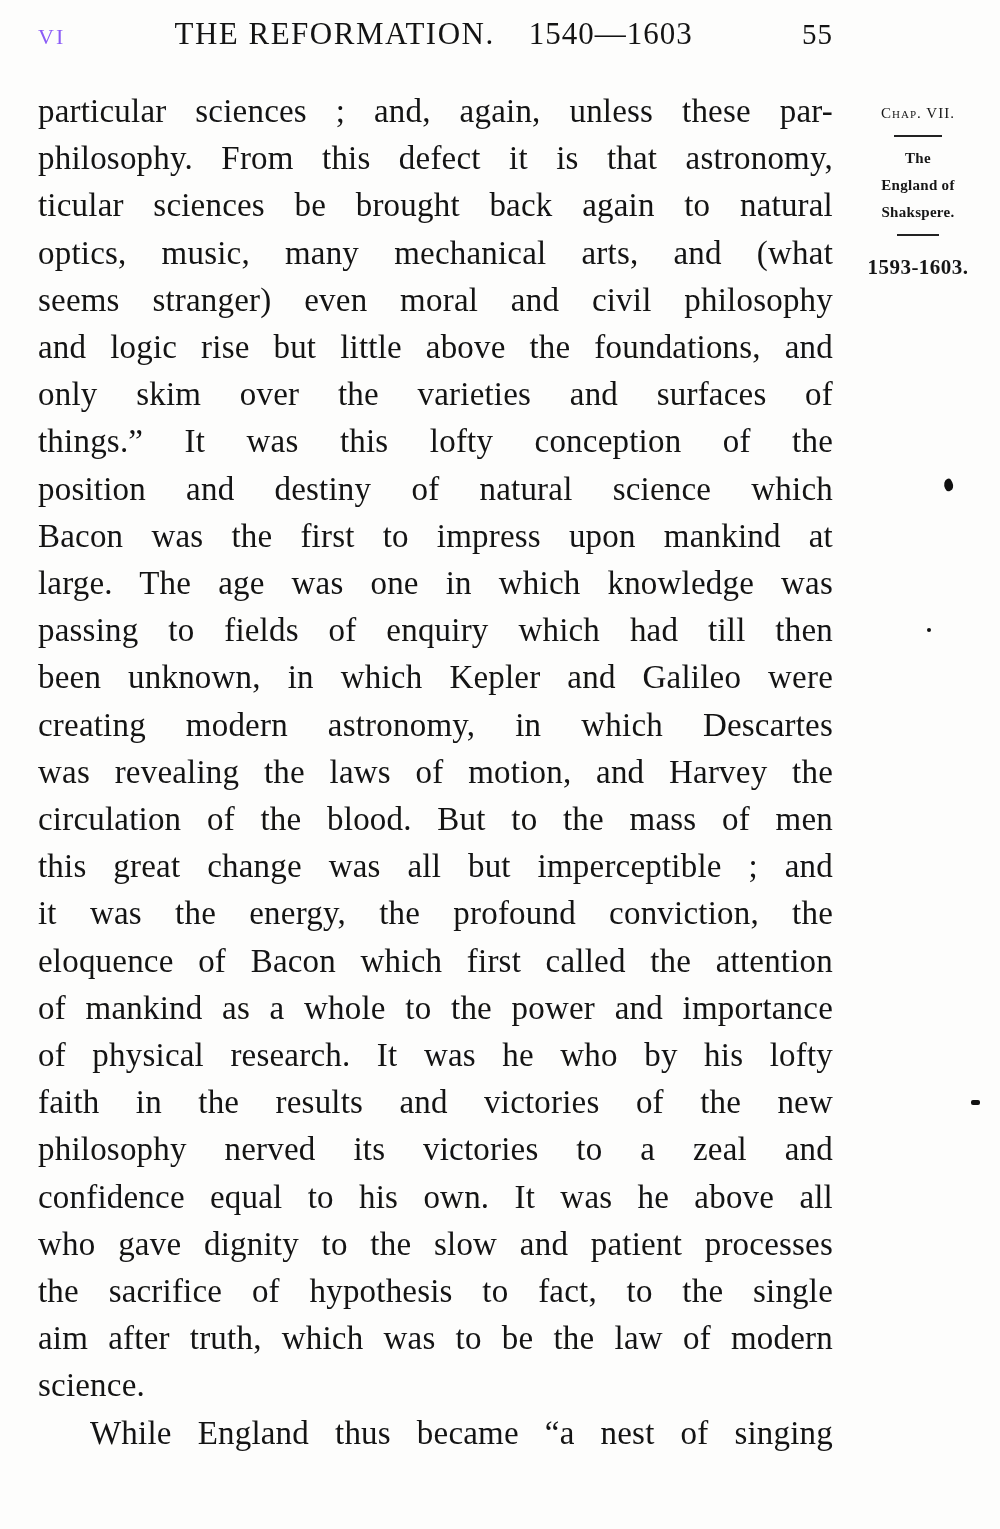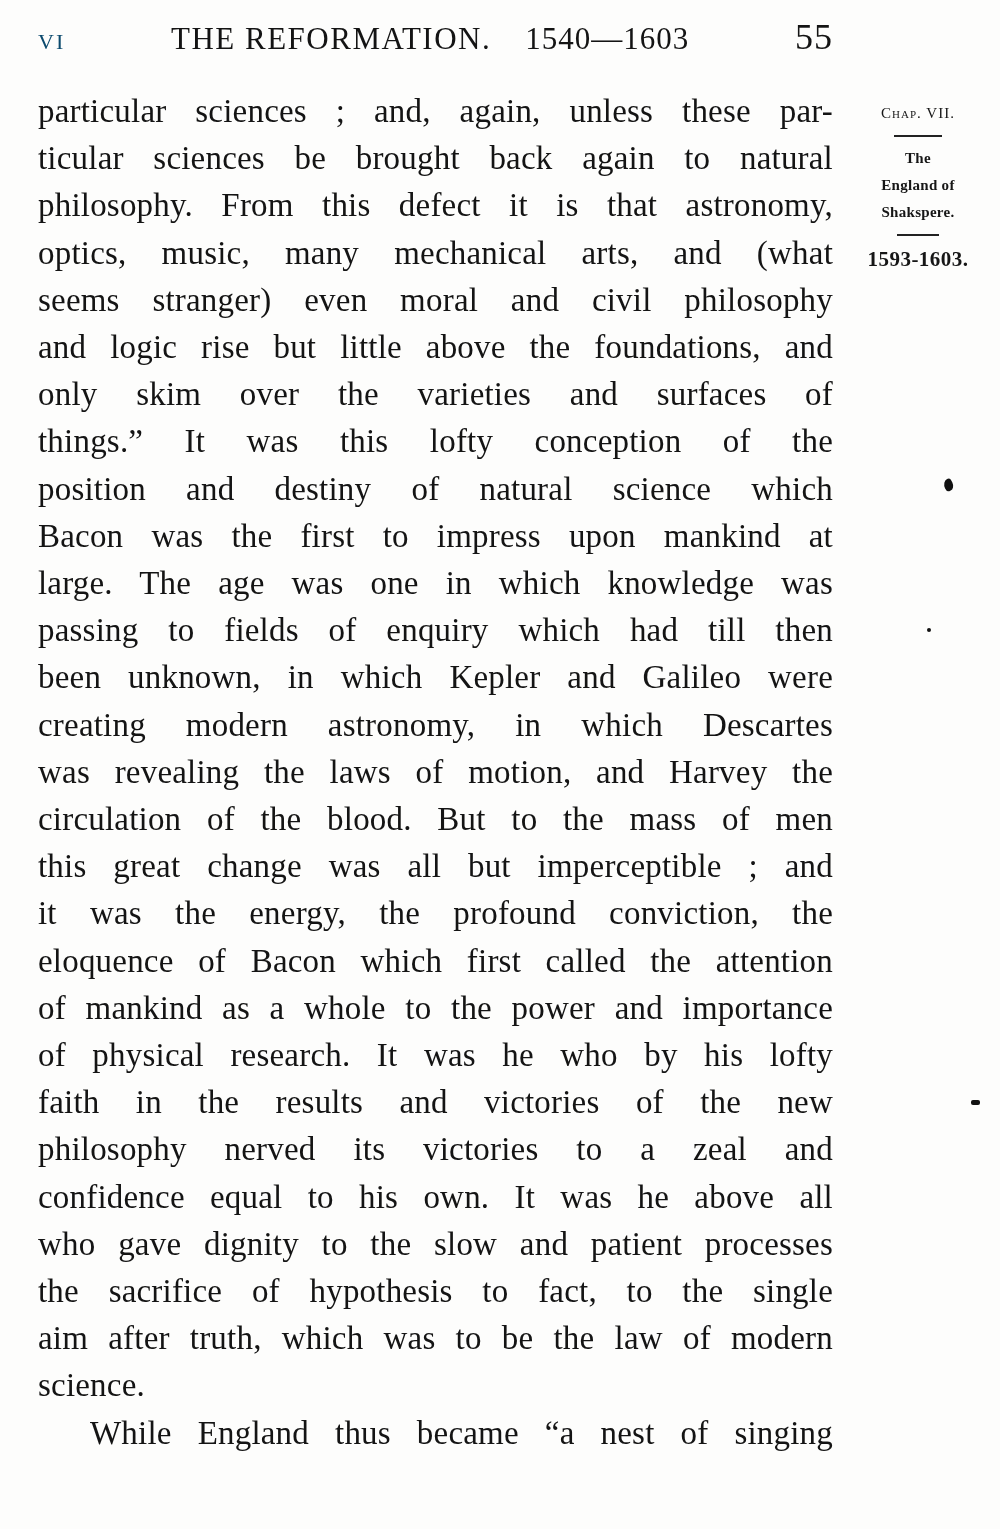"VI" .sig { color: #0c4a6e -> #8b5cf6 }
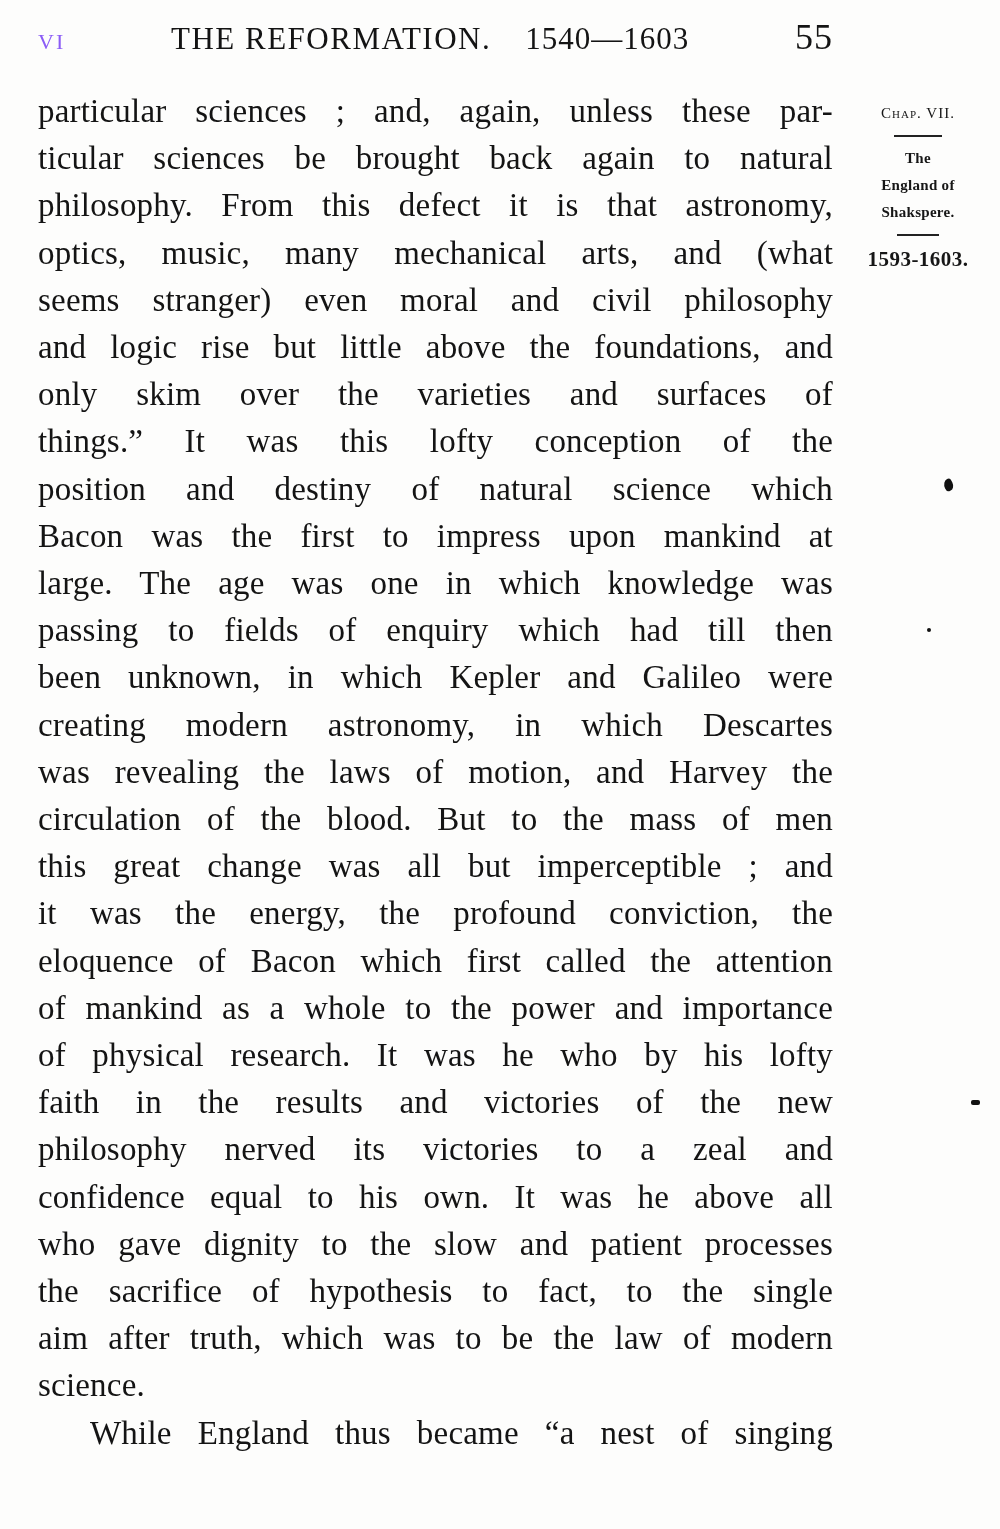"55" .pagenum { font-size: 36px -> 29px }
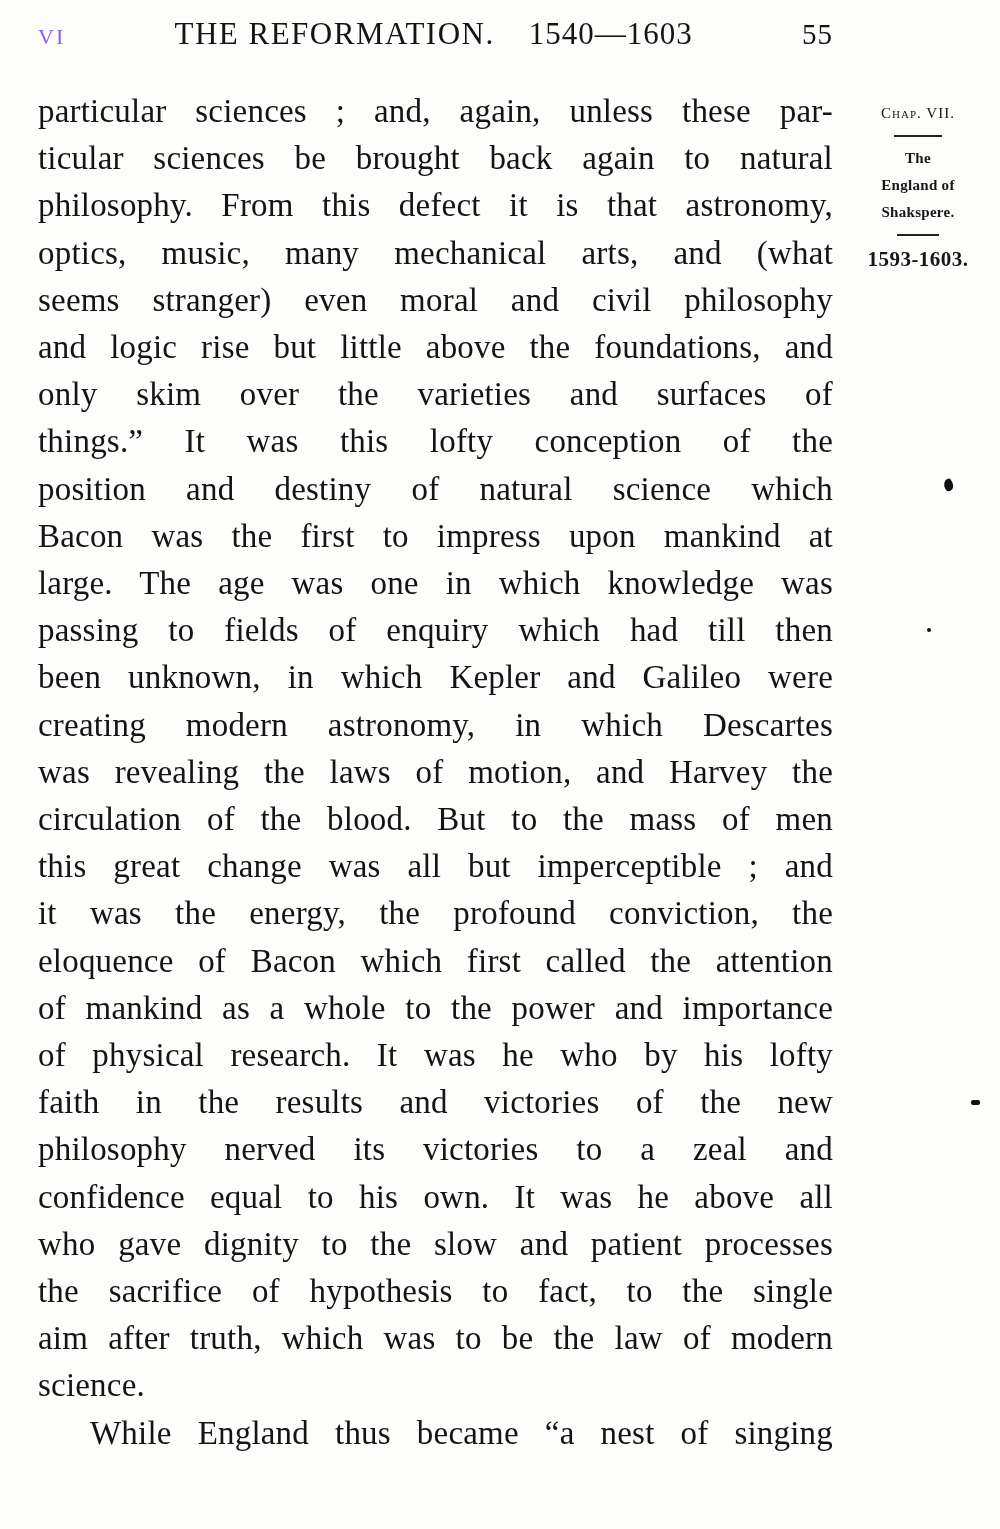"ticular sciences be brought back" div.line { order: before "philosophy. From this defect it" -> after "philosophy. From this defect it" }
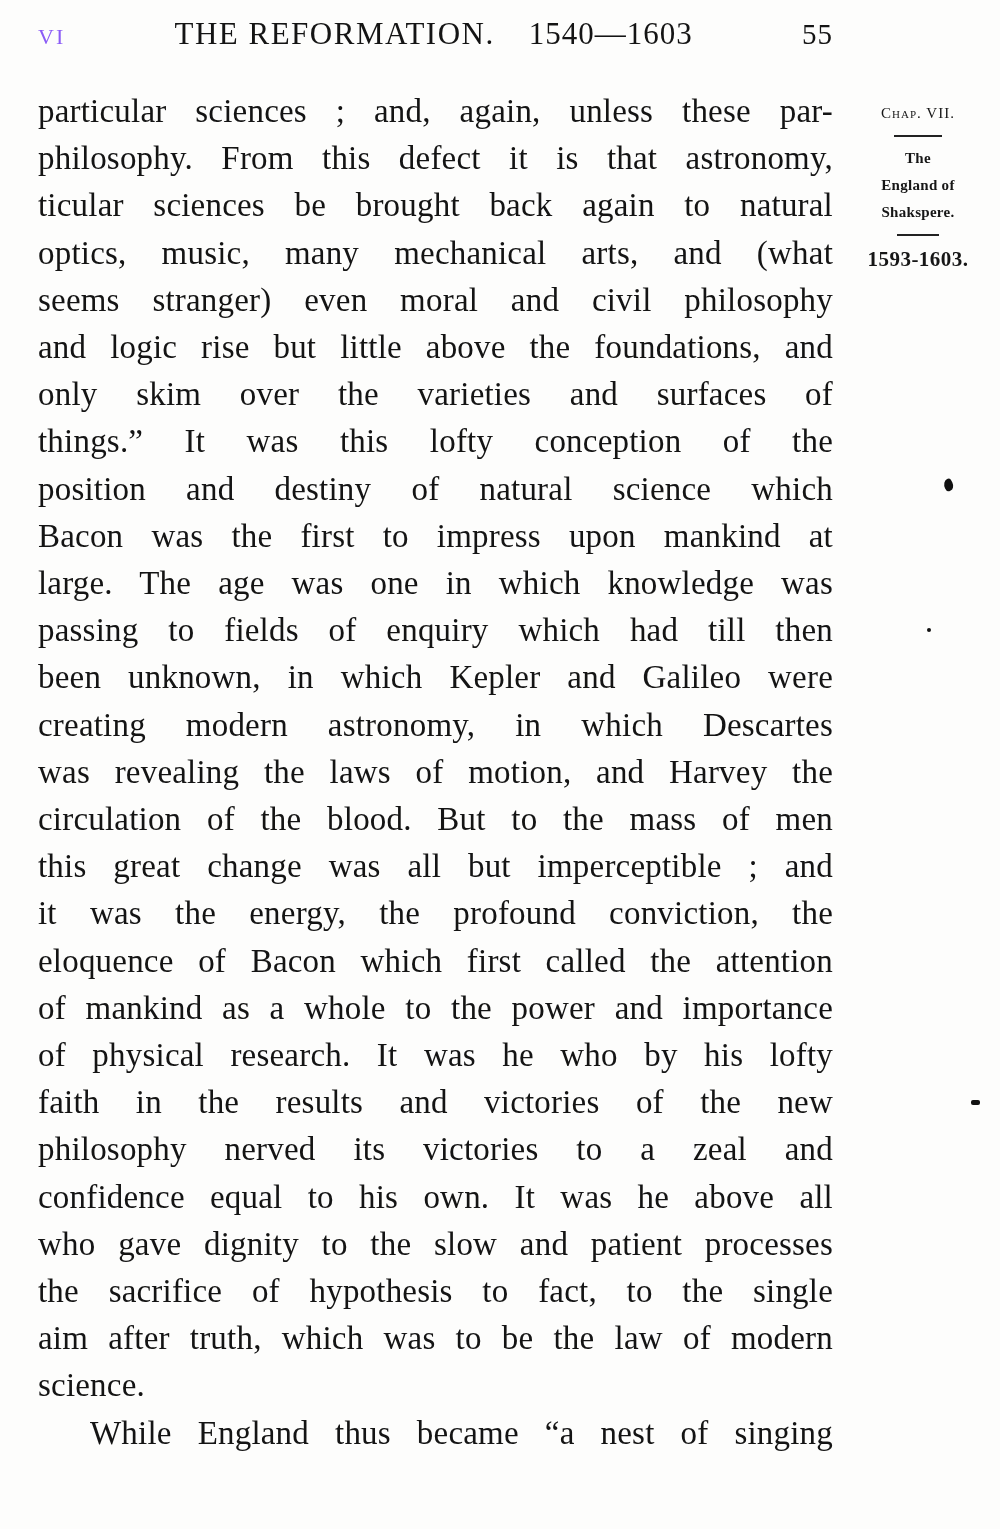"1593-1603." .years { margin-top: 11px -> 19px }
